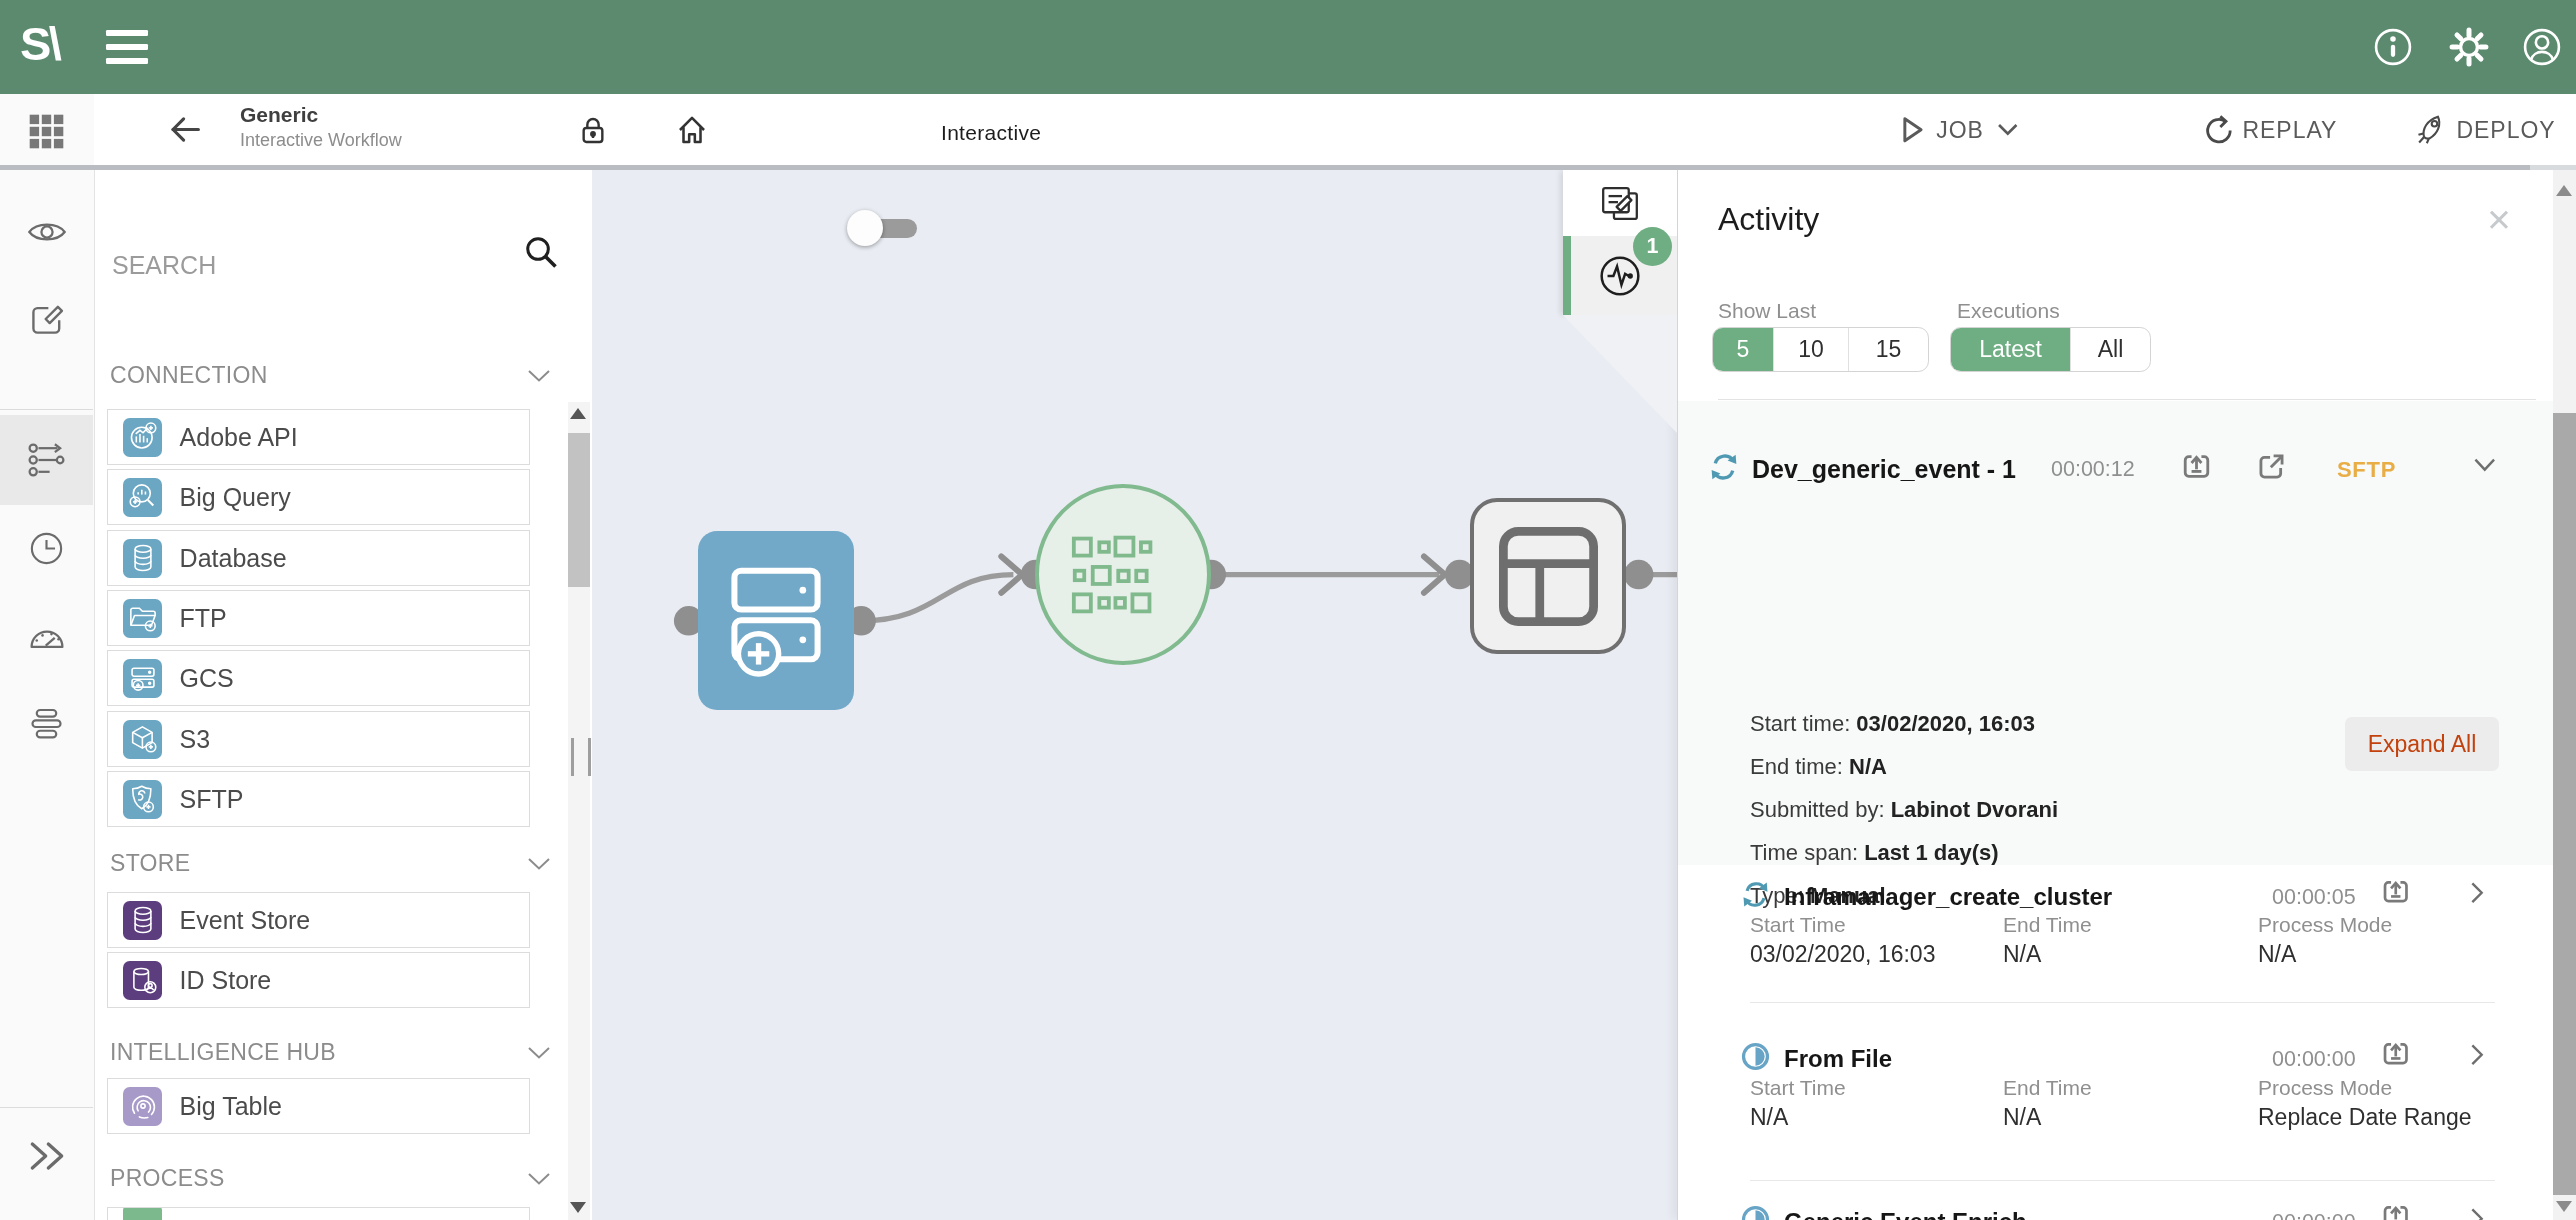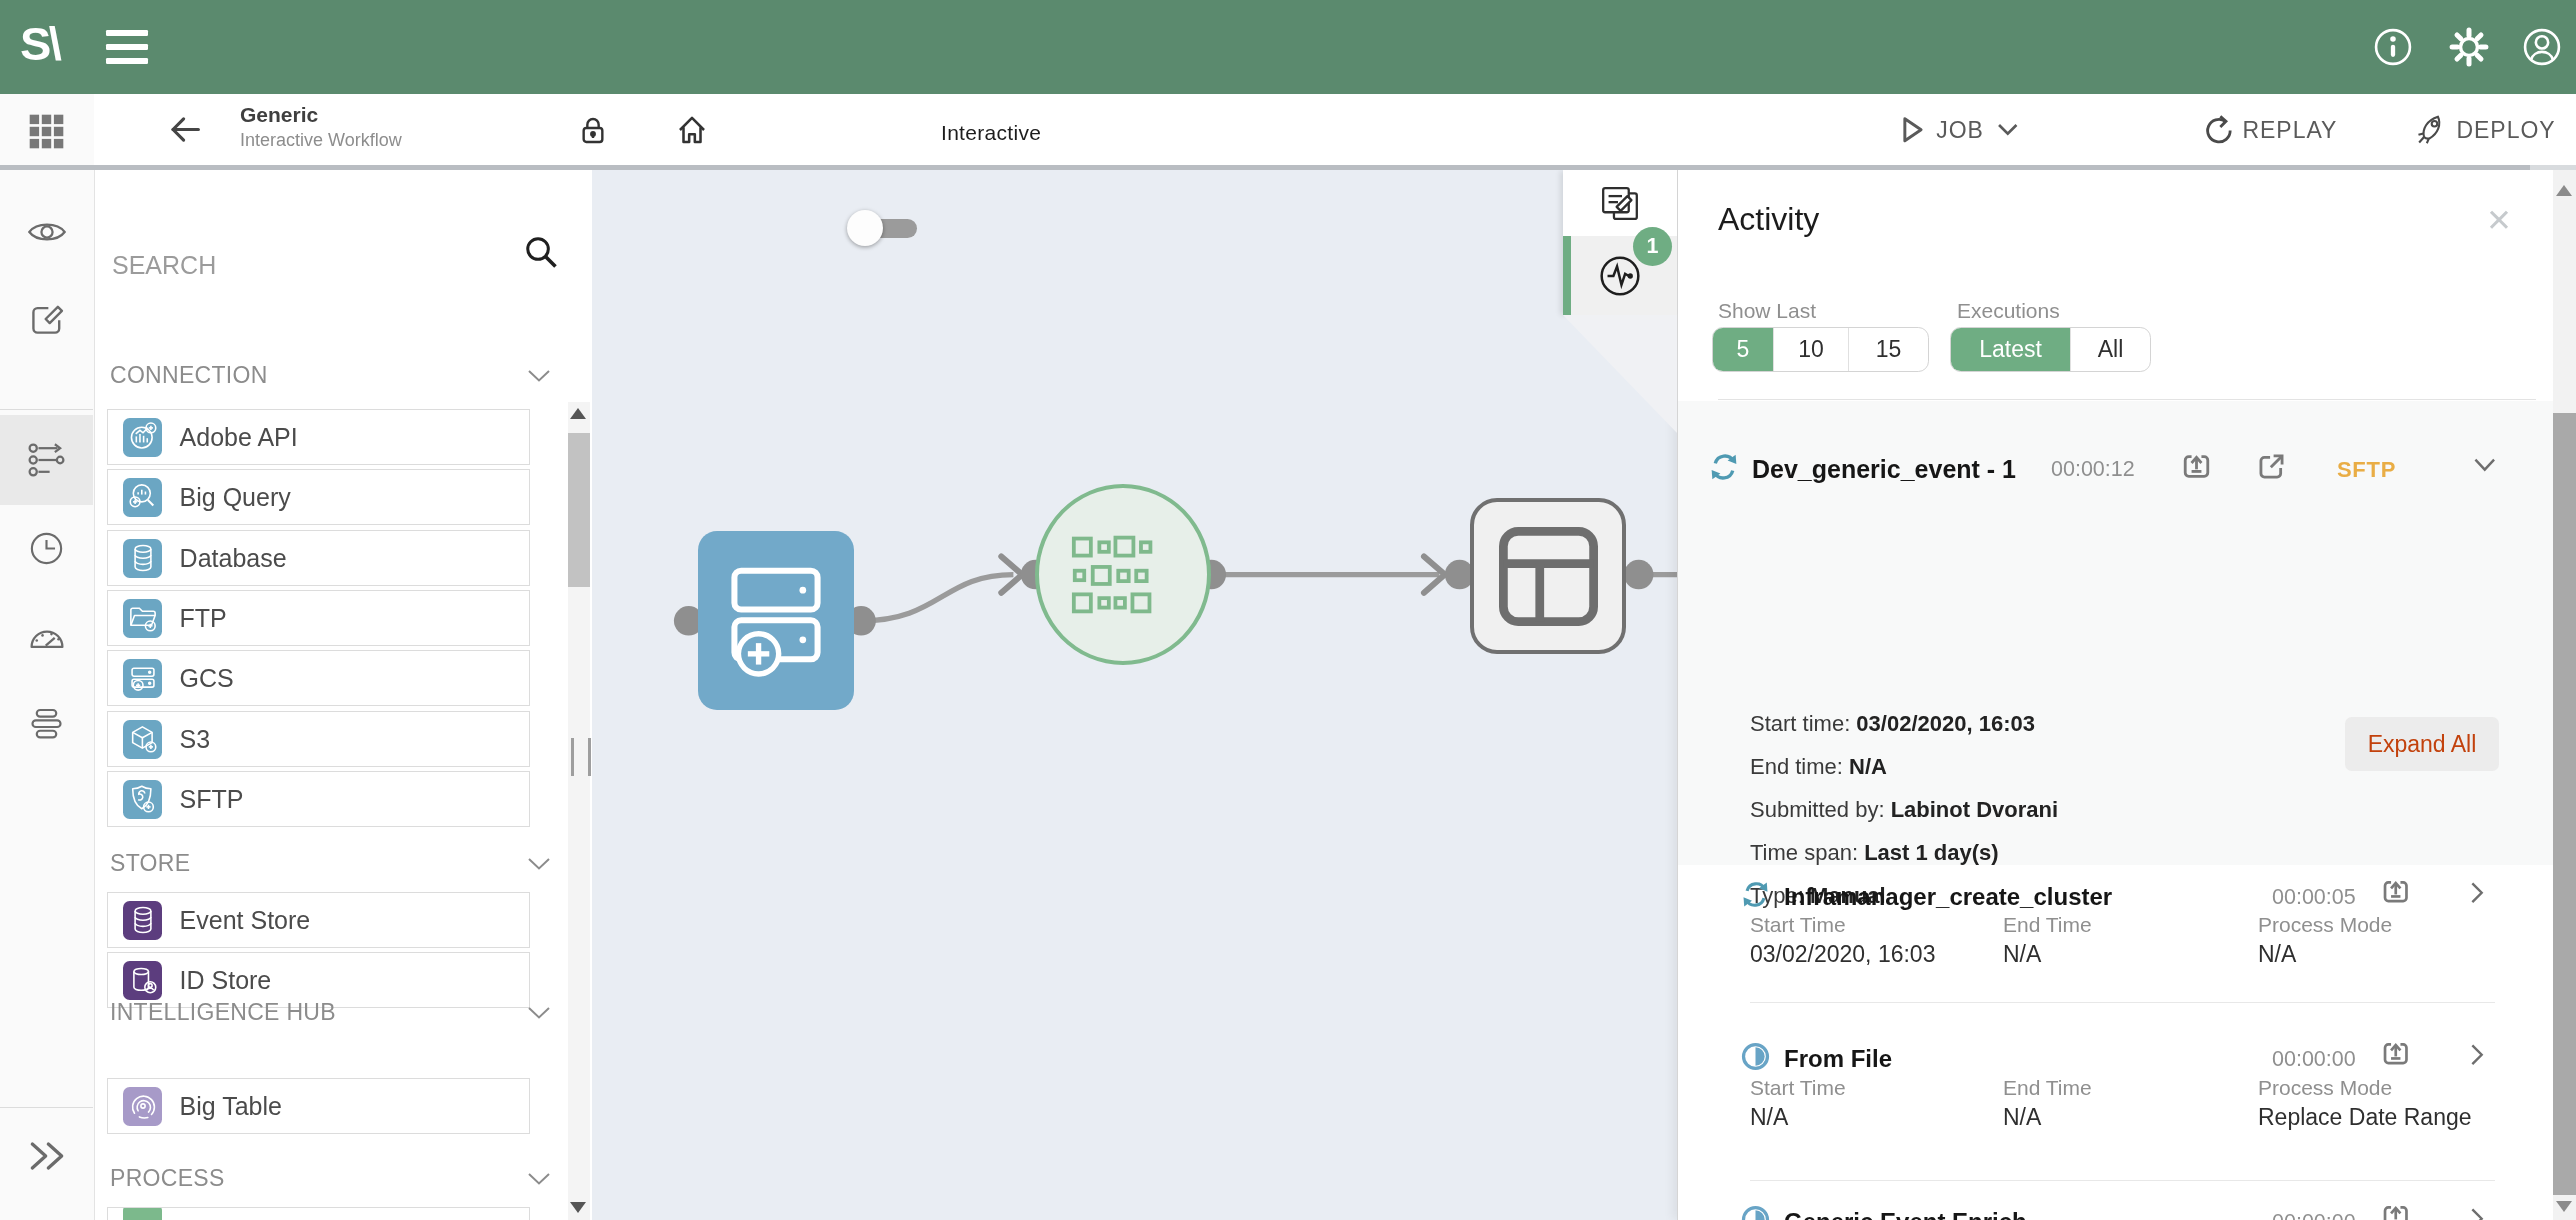"INTELLIGENCE HUB" div.sec-hd { top: 828px -> 868px }
